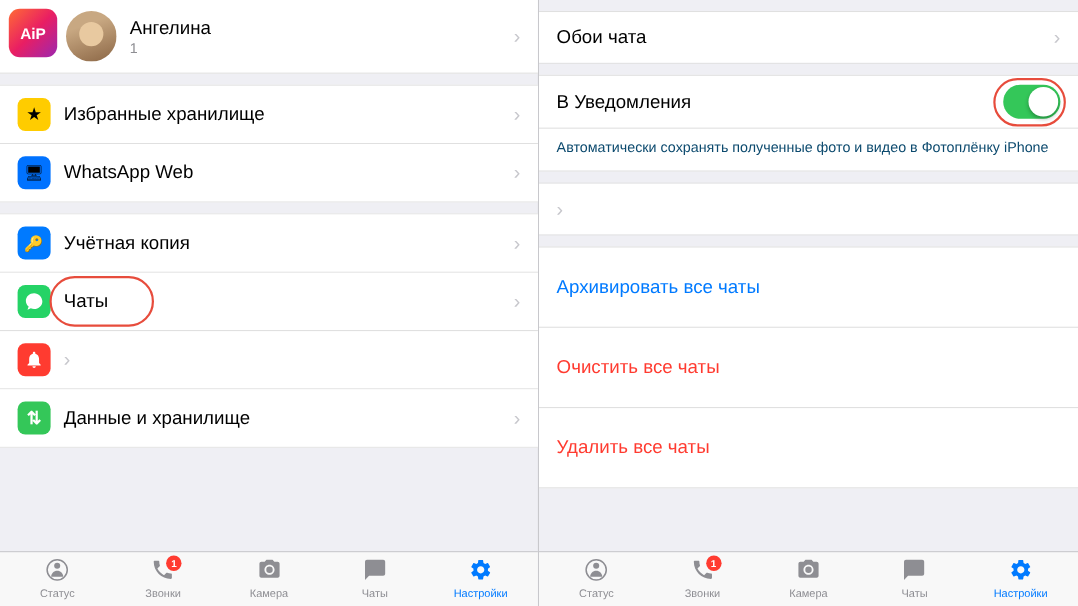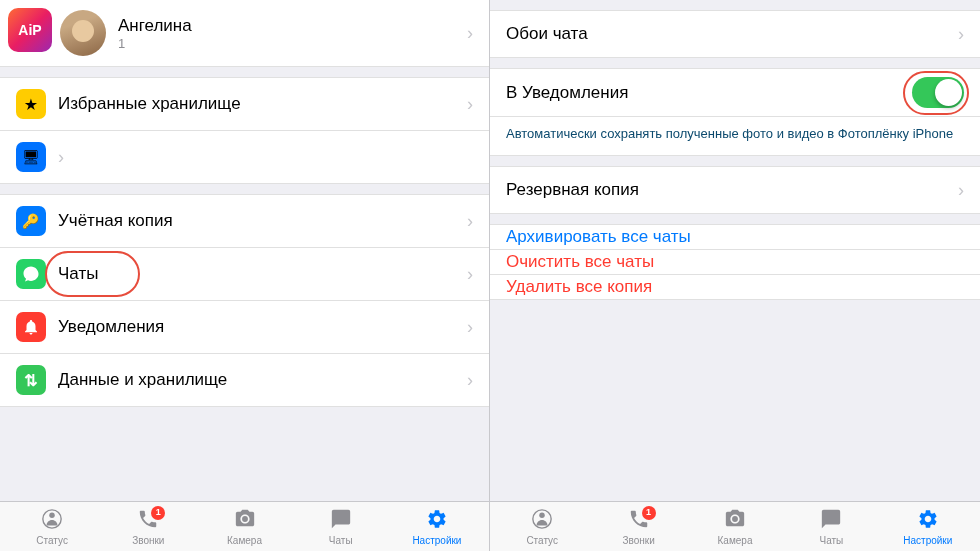"WhatsApp Web" div.settings-label { html: none -> <div>WhatsApp Web</div> }
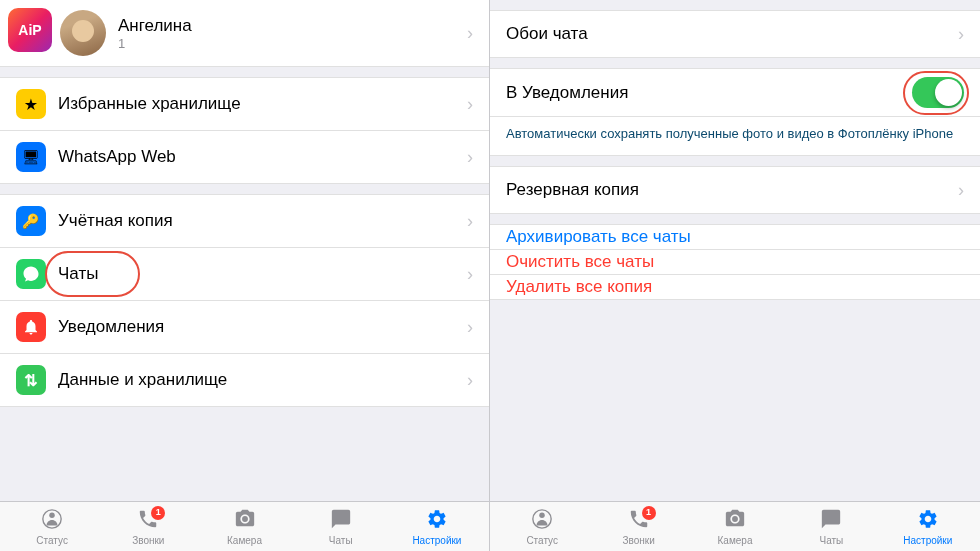"Резервная копия" div.right-item-label { html: <div>Резервная копия</div> -> none }
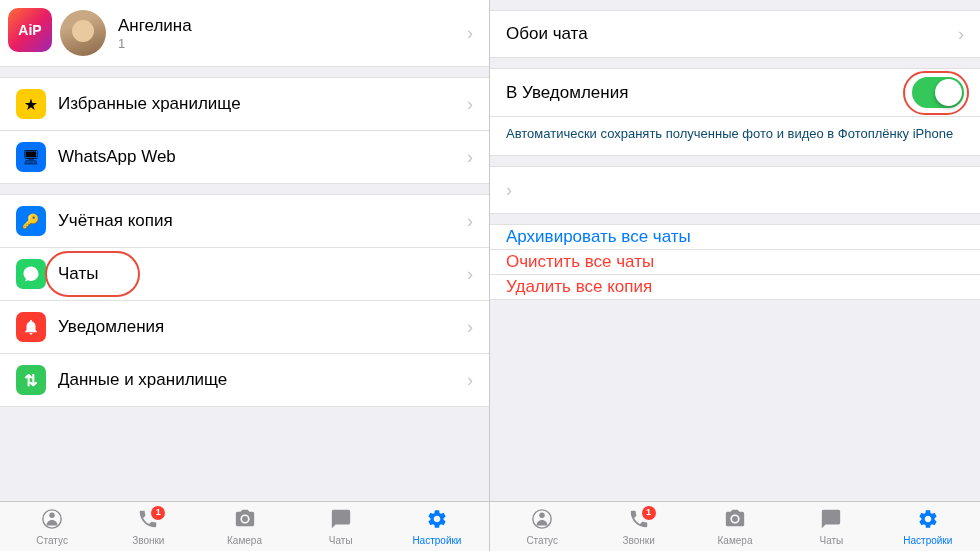"Архивировать все чаты" .action-item { padding: 2px 16px -> 26px 16px }
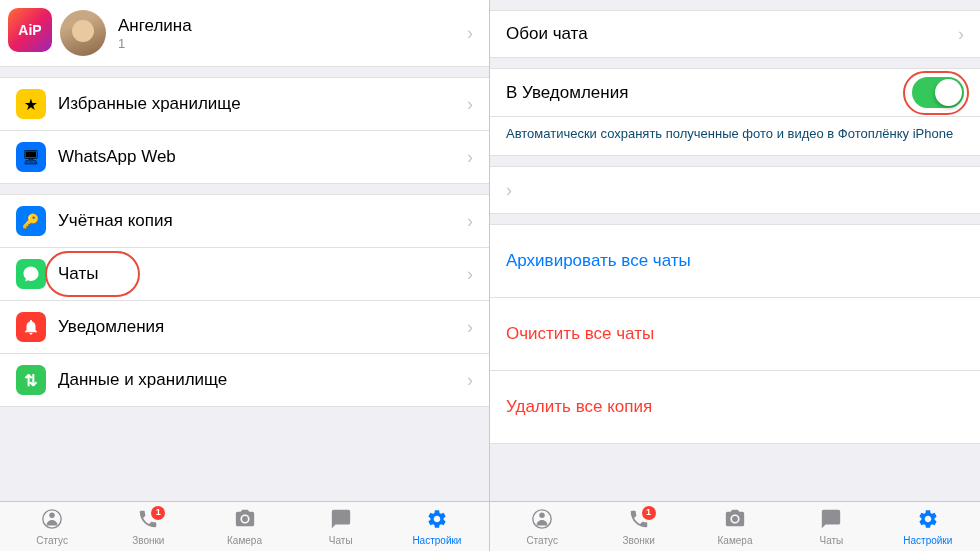"Уведомления" div.settings-label { html: <div>Уведомления</div> -> none }
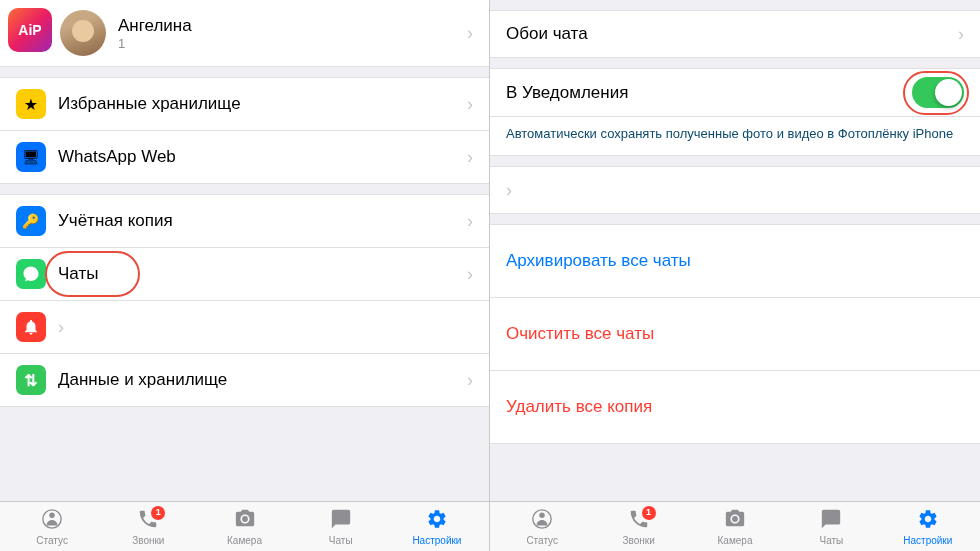"Удалить все копия" div.action-item { text: копия -> чаты }
